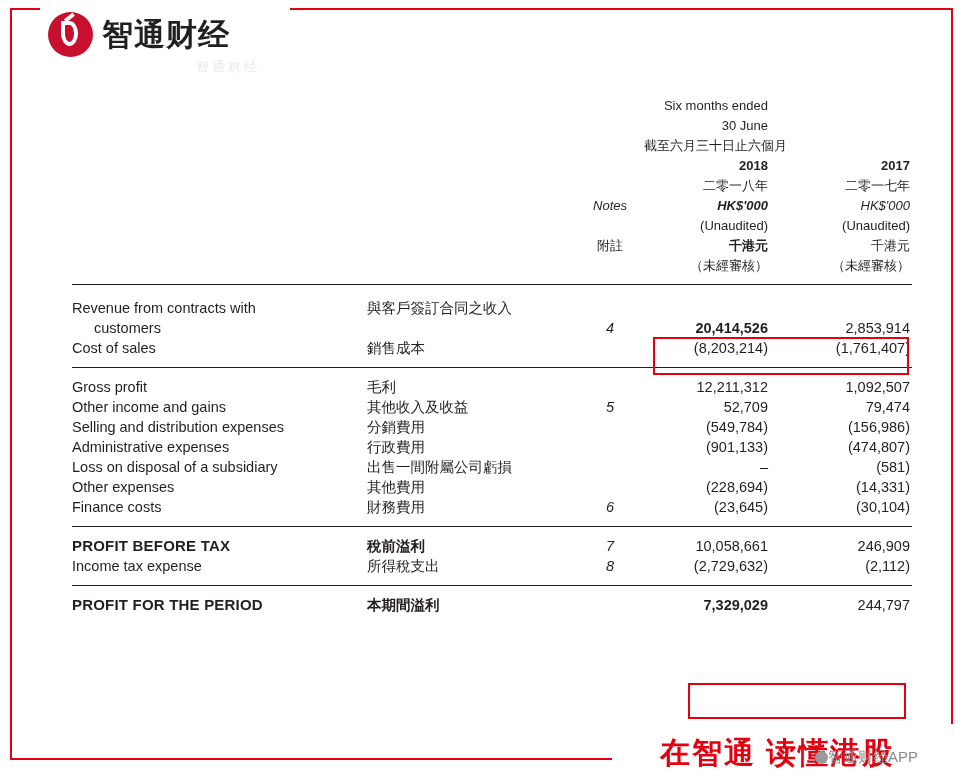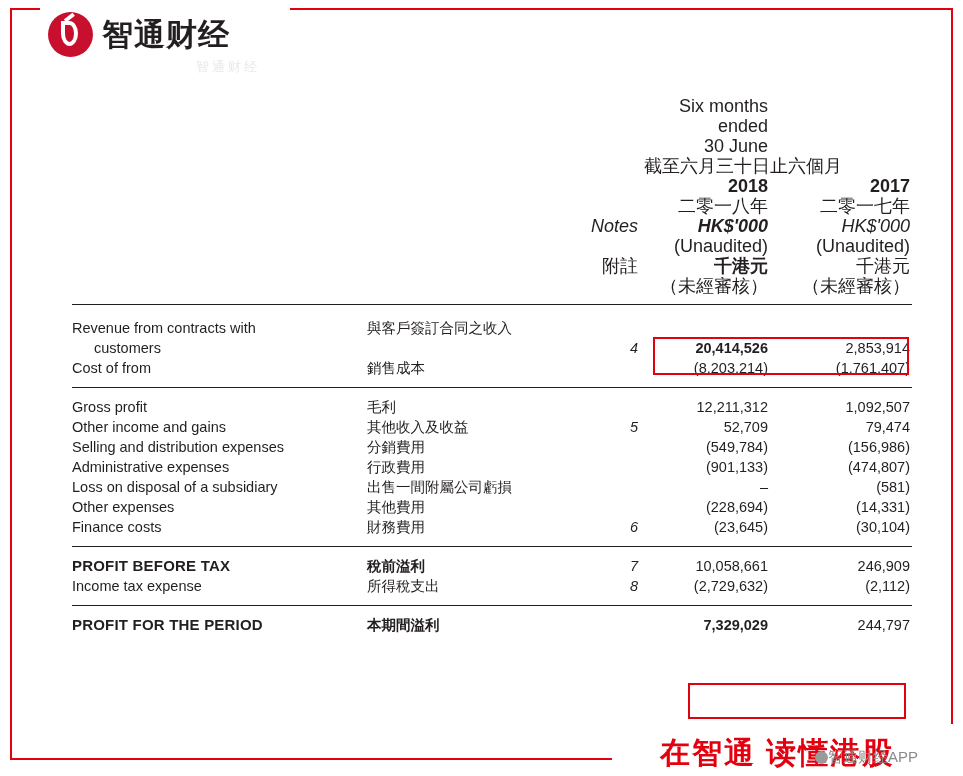"Six months ended" .hdr-cell { font-size: 18px -> 13px }
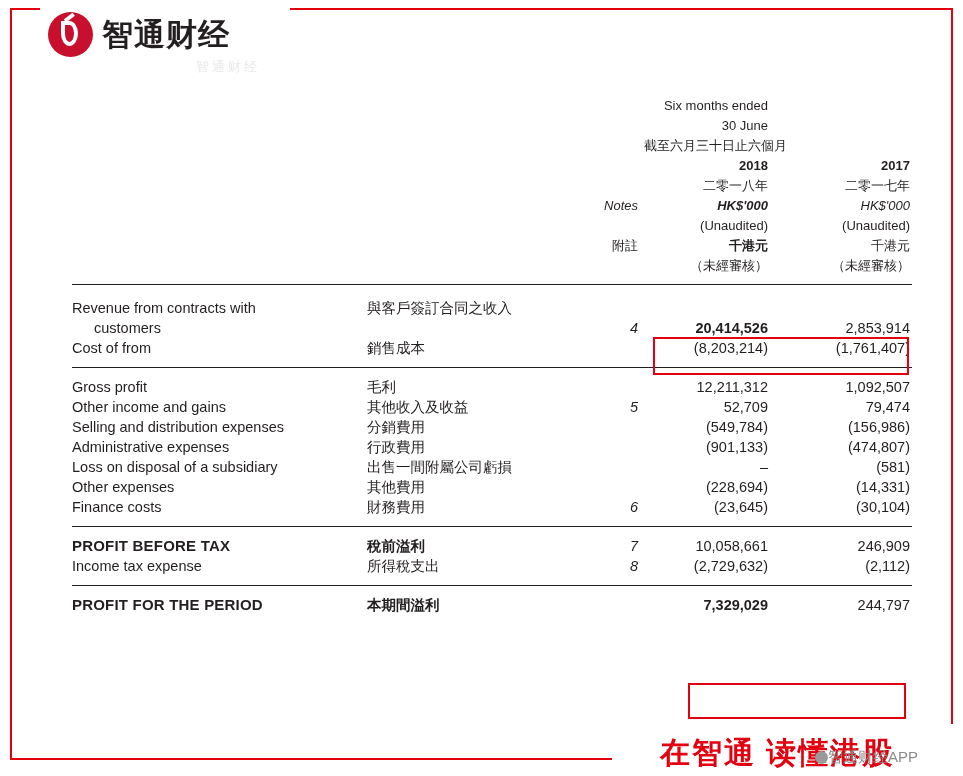"Notes" .c-notes { text-align: right -> center }
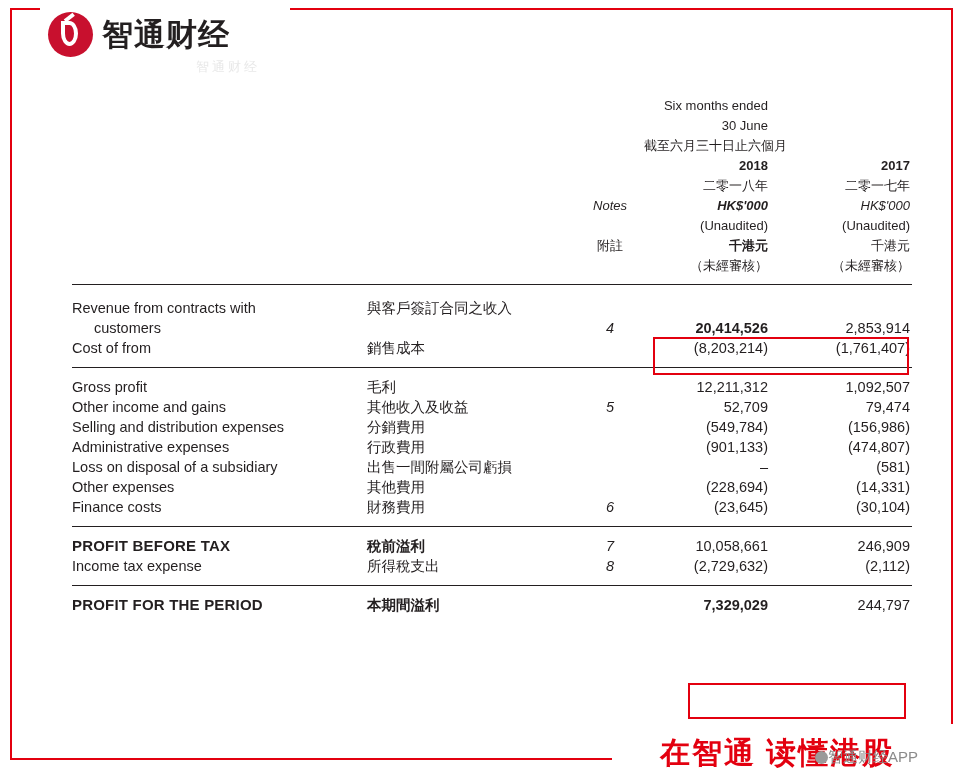"Cost of from" td.c-en { text: from -> sales }
